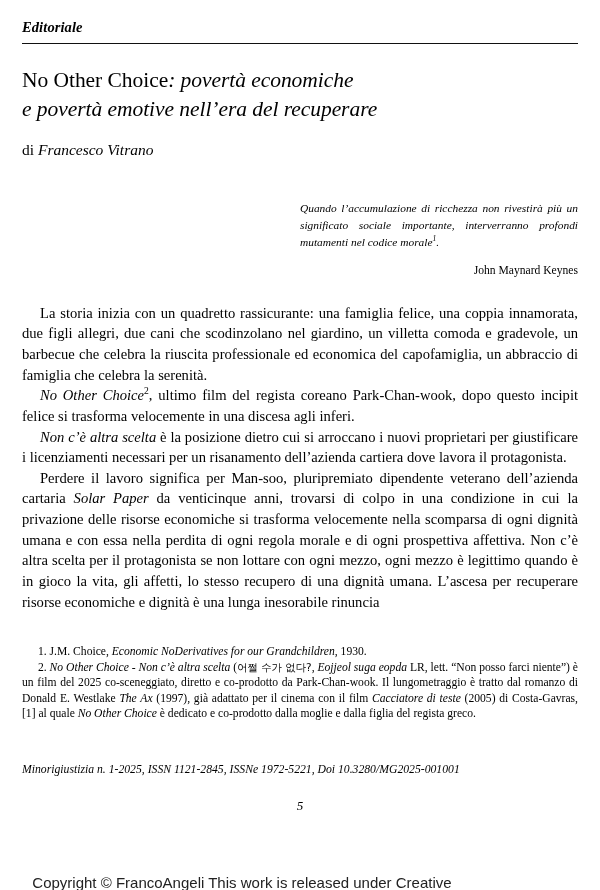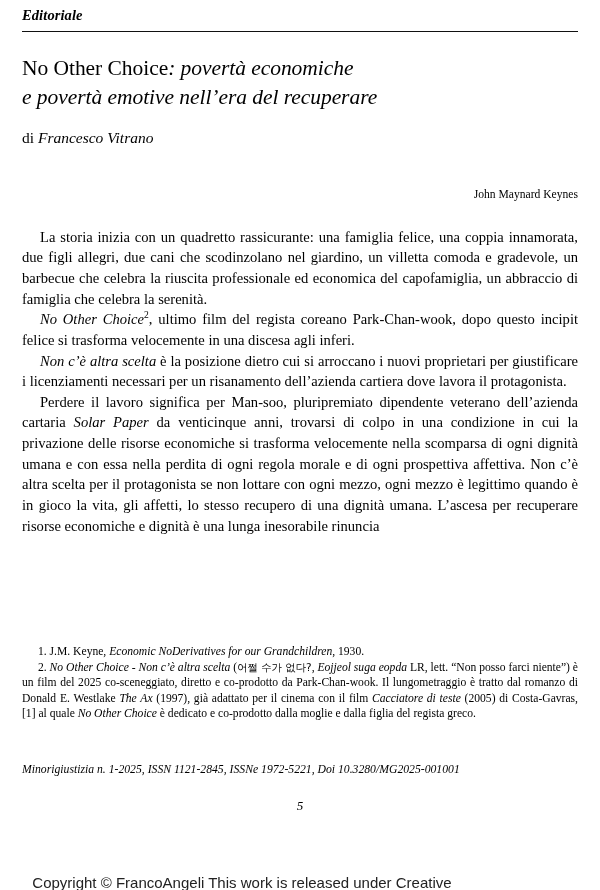"Editoriale" .runhead { padding-top: 8px -> 20px }
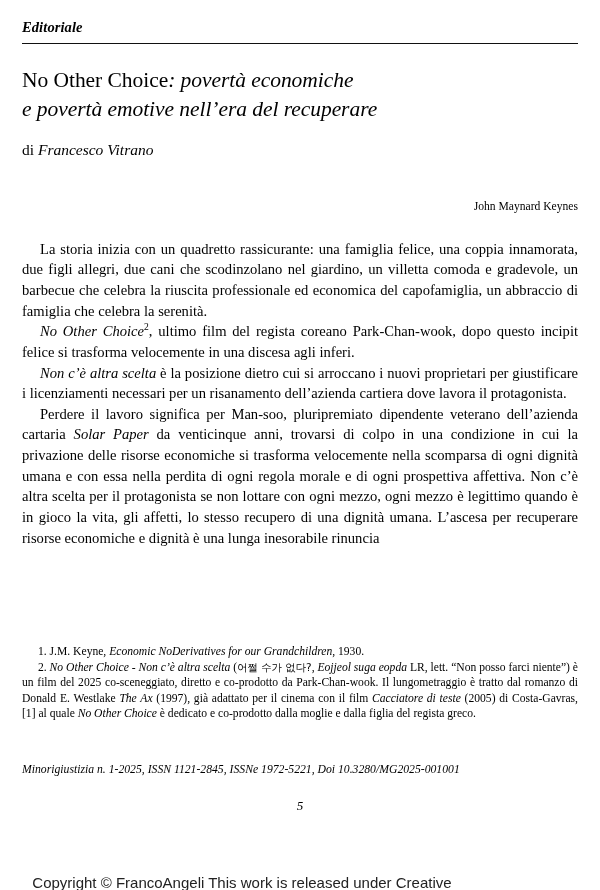"Quando l’accumulazione di ricchezza non" p.epigraph-quote { html: none -> <p><span>Quando l’accumulazione di ricchezza non rivestirà più un significato sociale importante, interverranno profondi mutamenti nel codice morale</span><sup>1</sup><span>.</span></p> }
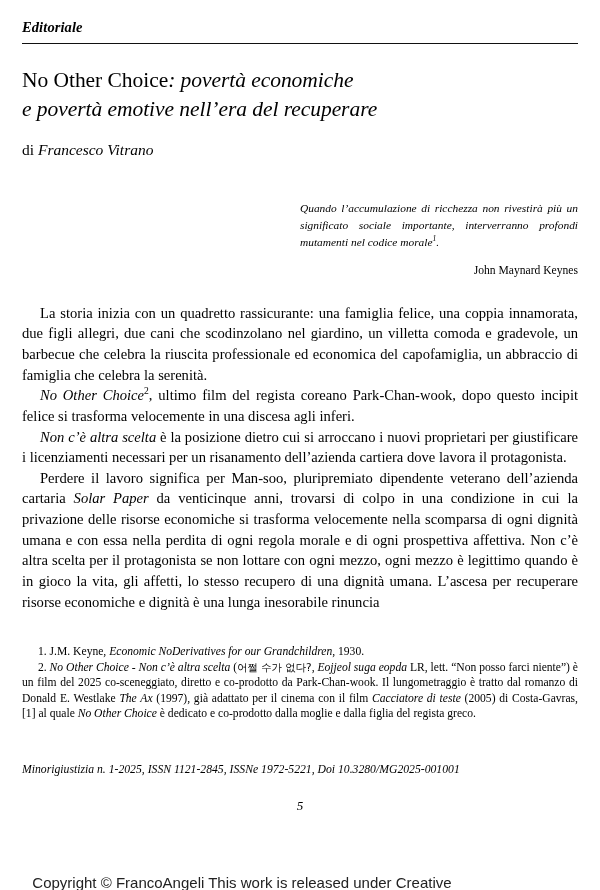"J.M. Keyne," span { text: Keyne -> Choice }
